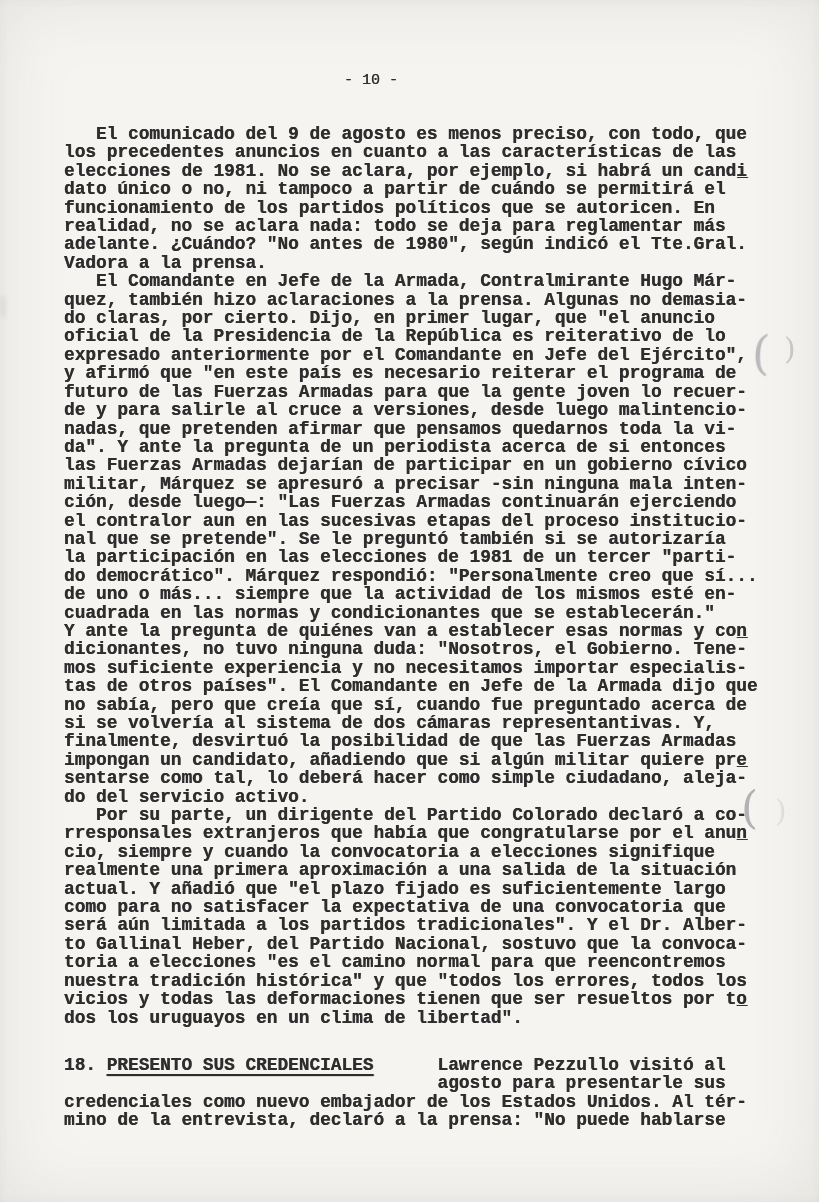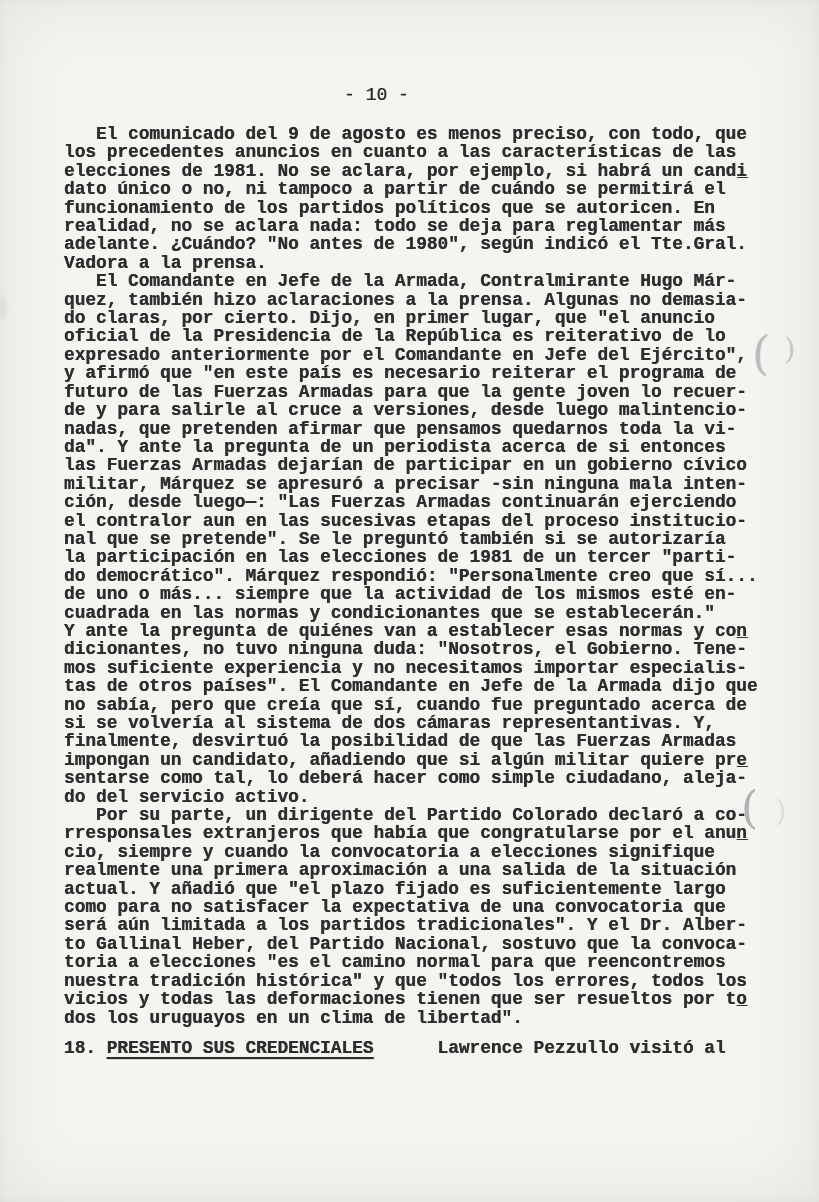"- 10 -" .pagenum { font-size: 18px -> 15px; top: 86px -> 72px }
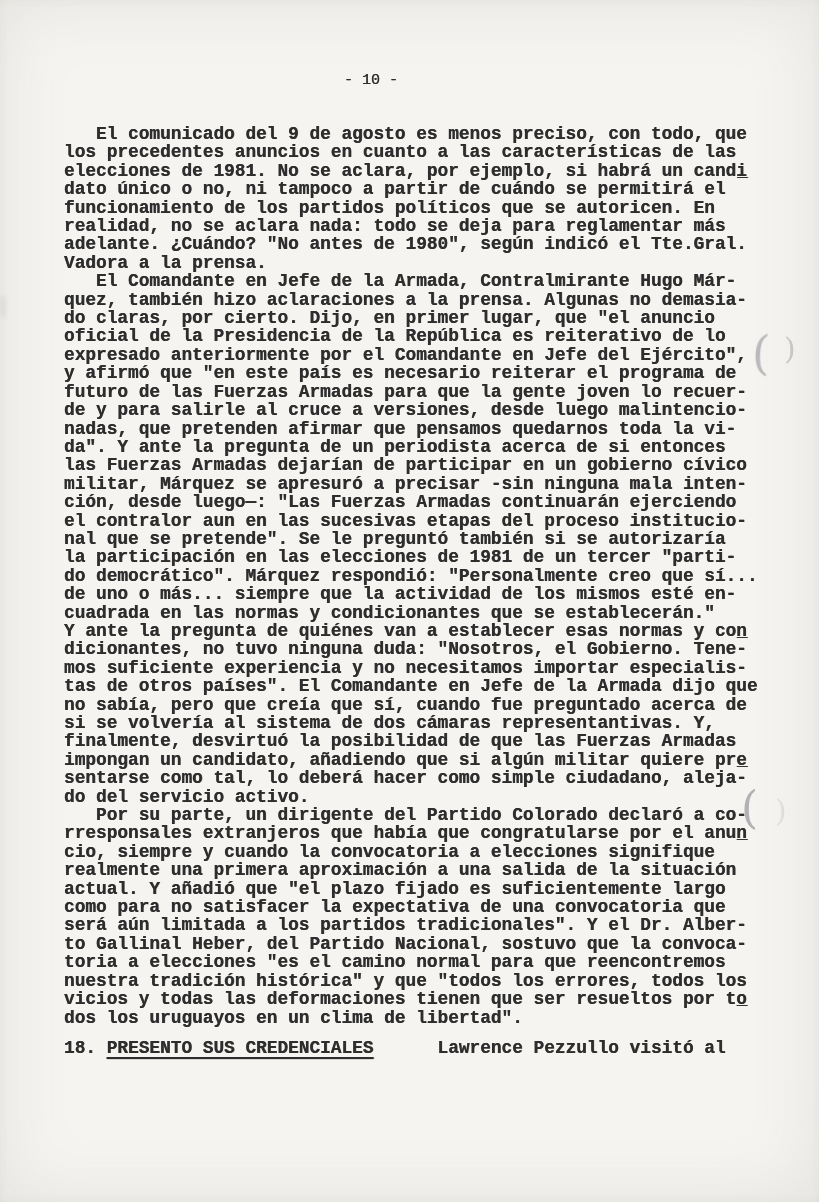"18. PRESENTO SUS CREDENCIALES Lawrence" .section { margin-top: 12px -> 29px }
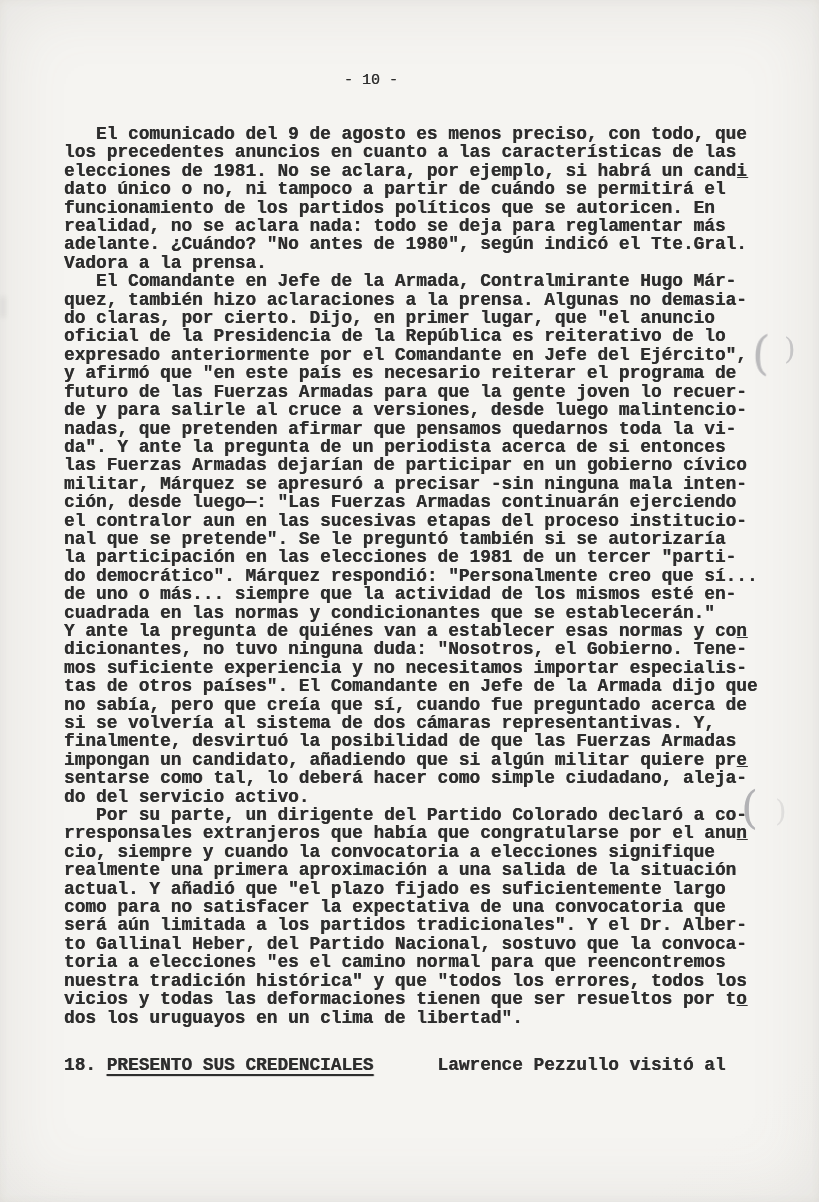"agosto para presentarle sus" span { html: none -> <span>agosto para presentarle sus</span> }
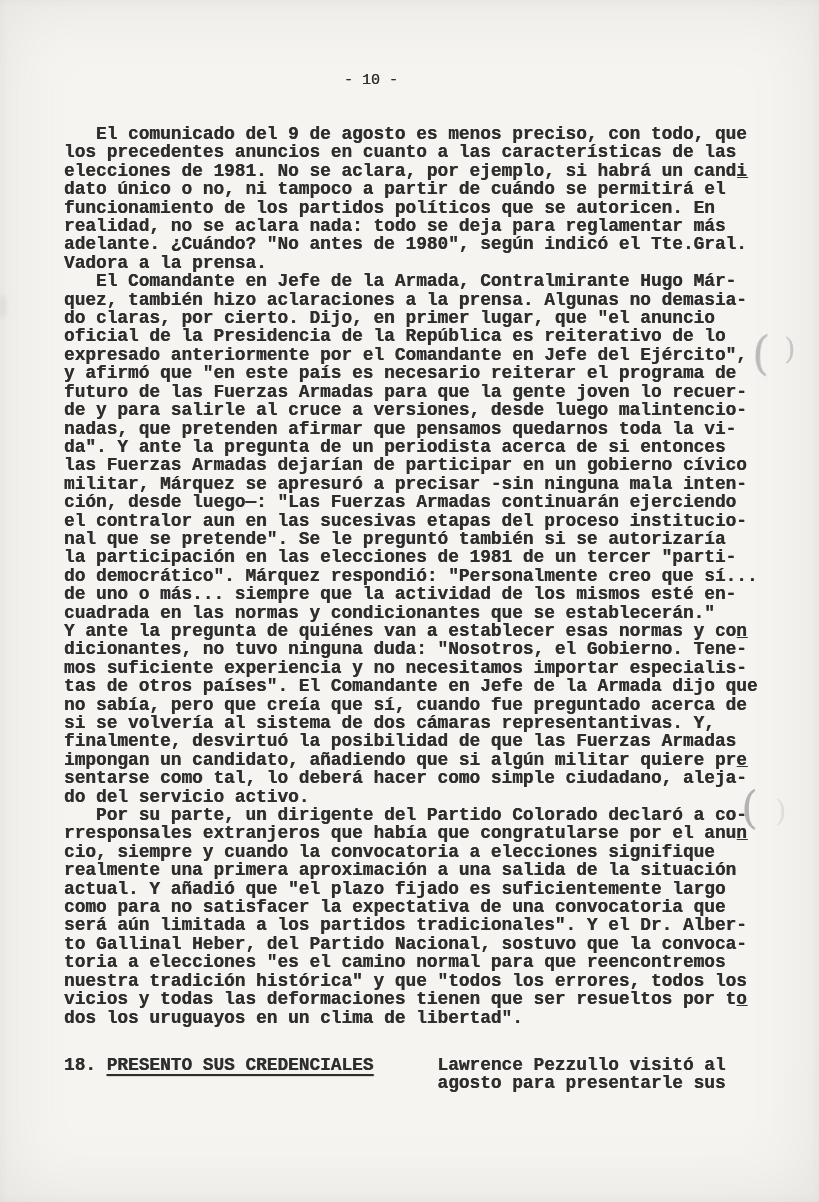"credenciales como nuevo embajador de" div.line { html: none -> <div>credenciales como nuevo embajador de los Estados Unidos. Al tér- mino de la entrevista, declaró a la prensa: "No puede hablarse</div> }
